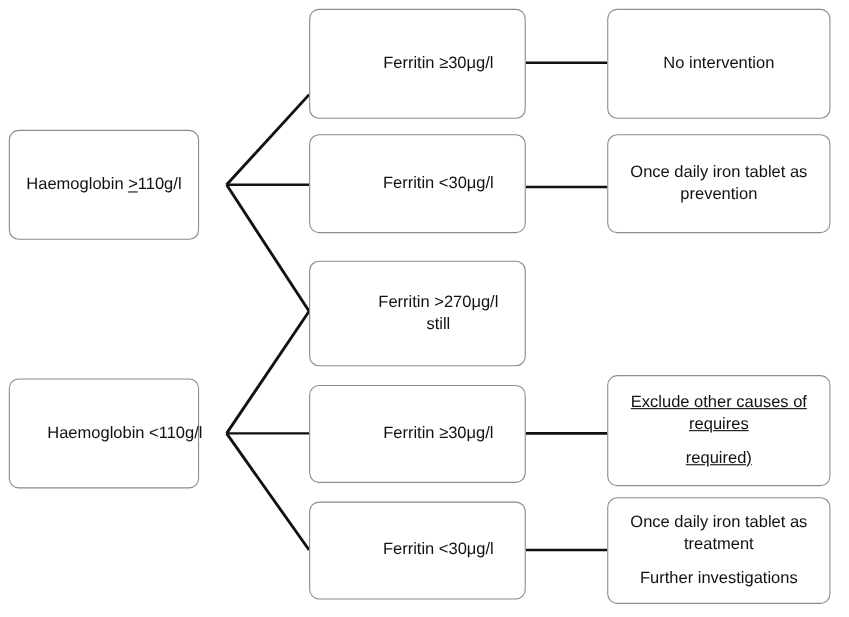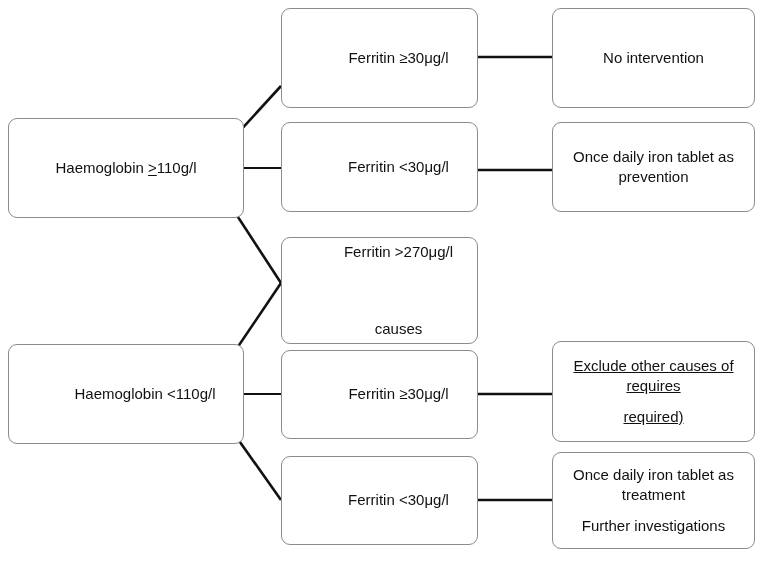"Haemoglobin >110g/l" .col-left { width: 236px -> 173px }
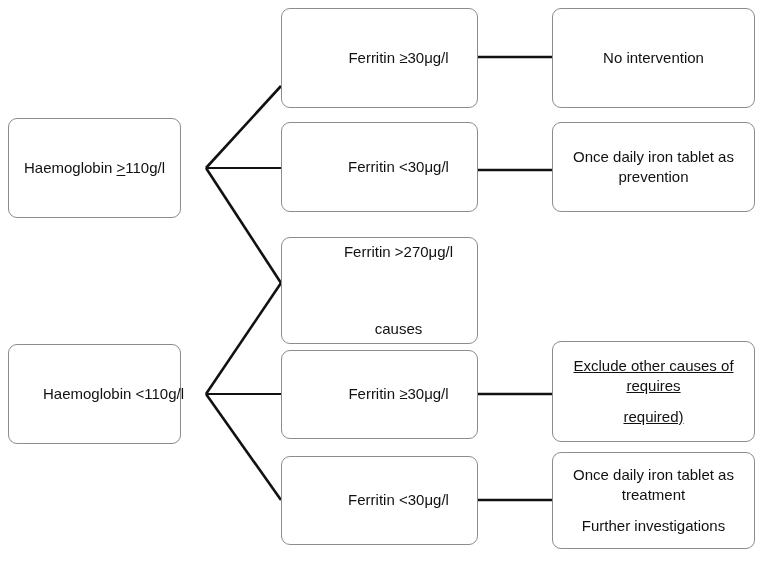"Ferritin >270μg/l" .n-fer-270 { height: 107px -> 96px; justify-content: space-between -> none }
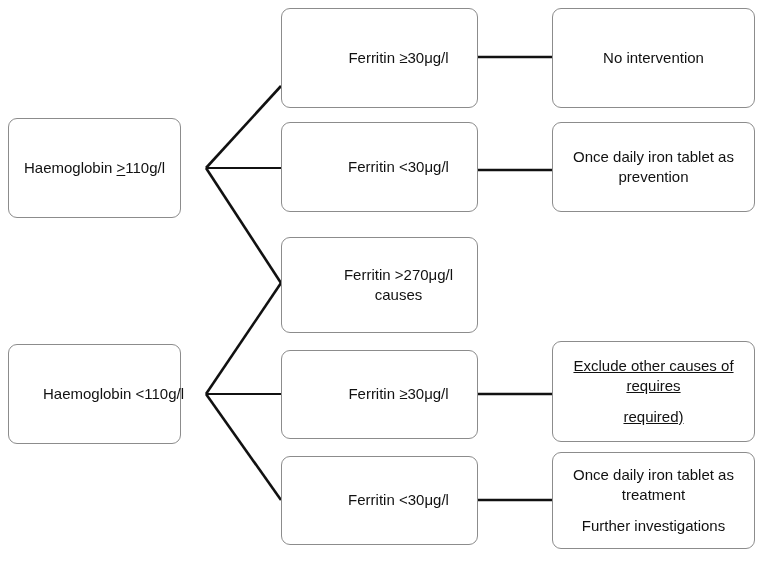"causes" span.line { text: causes -> still }
